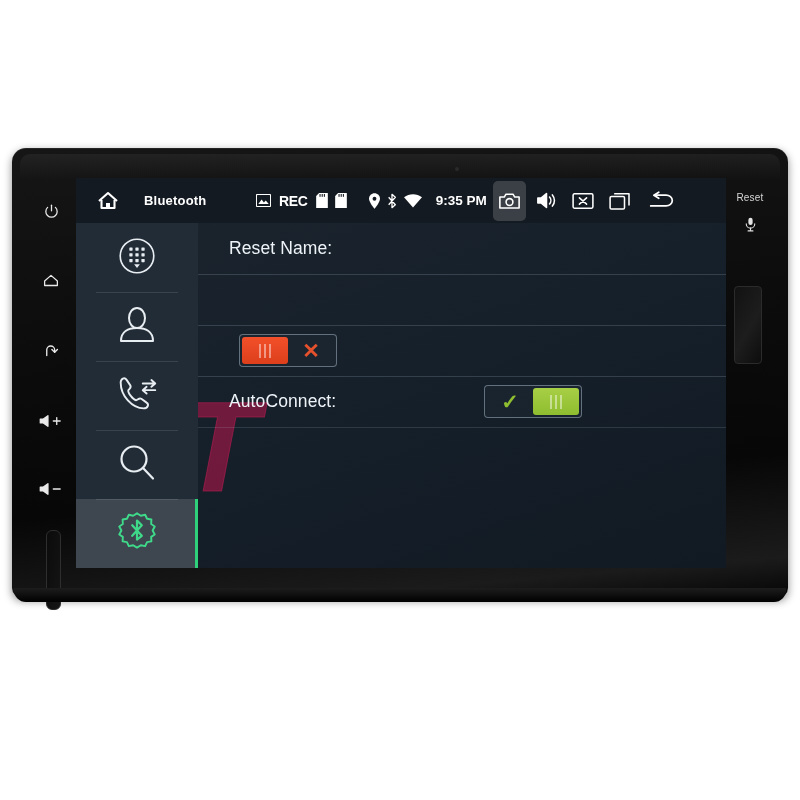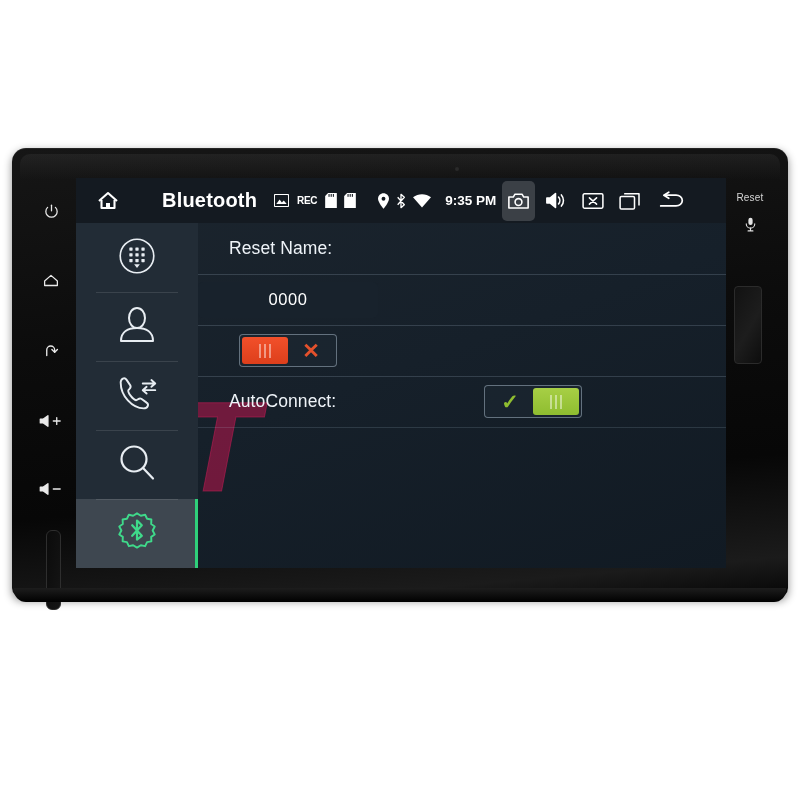"Bluetooth" .sb-title { font-size: 20px -> 13px; margin-left: 22px -> 4px }
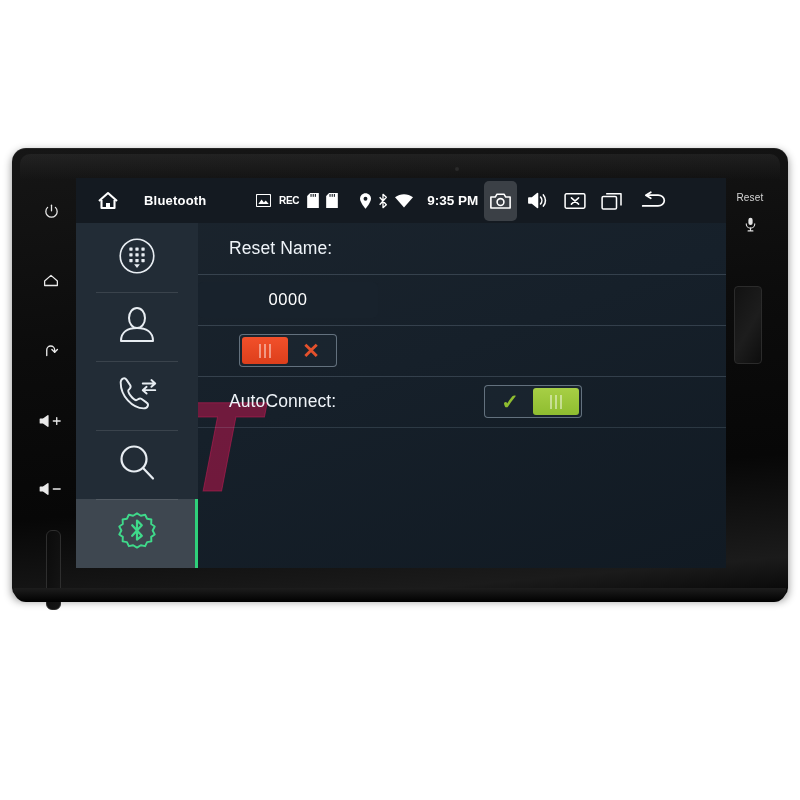"REC" .rec-txt { font-size: 10px -> 14px }
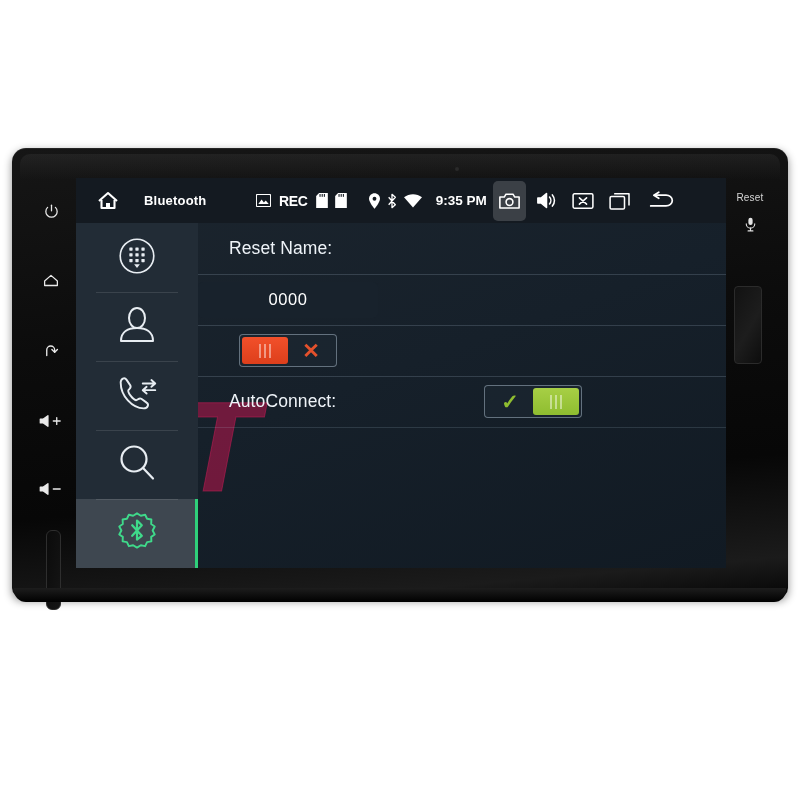"0000" div.val-field { html: <div>0000</div> -> none }
